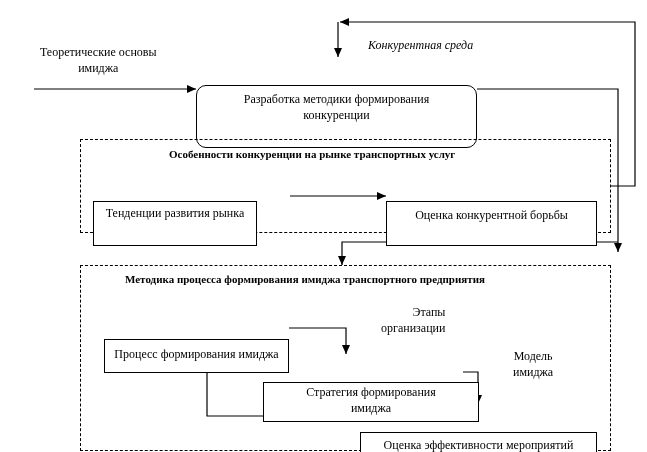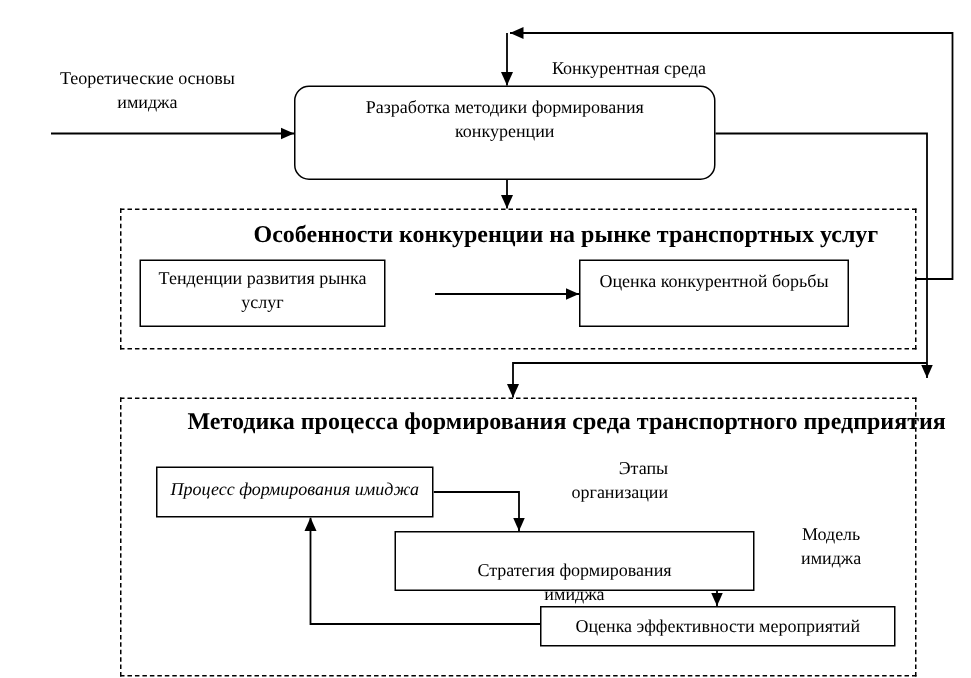"Конкурентная среда" div.label { font-style: none -> italic }
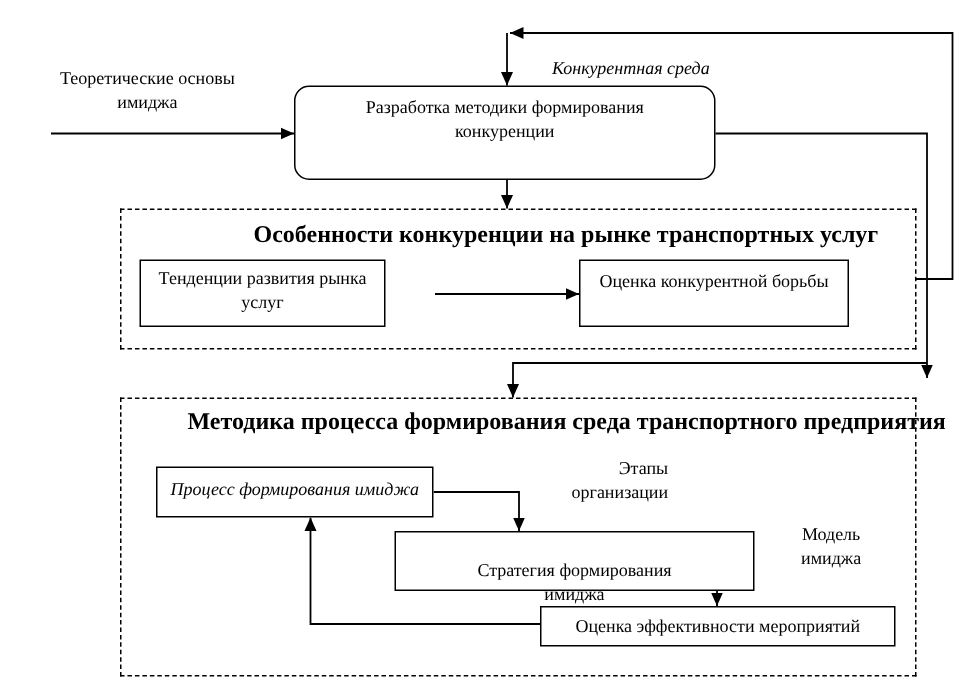"Разработка методики формирования" .node { margin-top: none -> 28px }
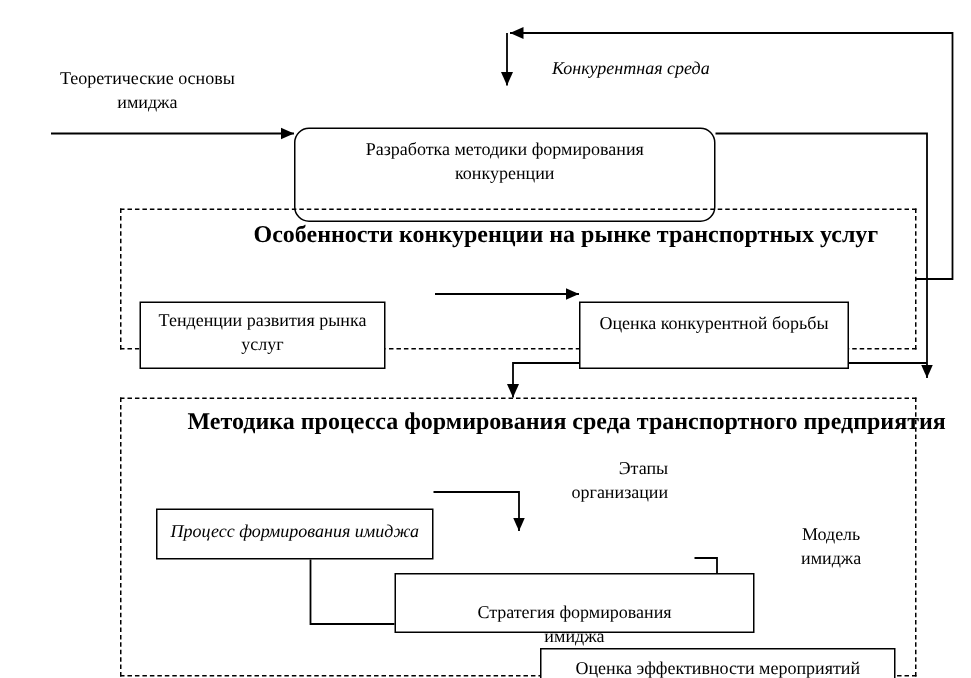"Особенности конкуренции на рынке" .group-title { font-size: 16px -> 11px }
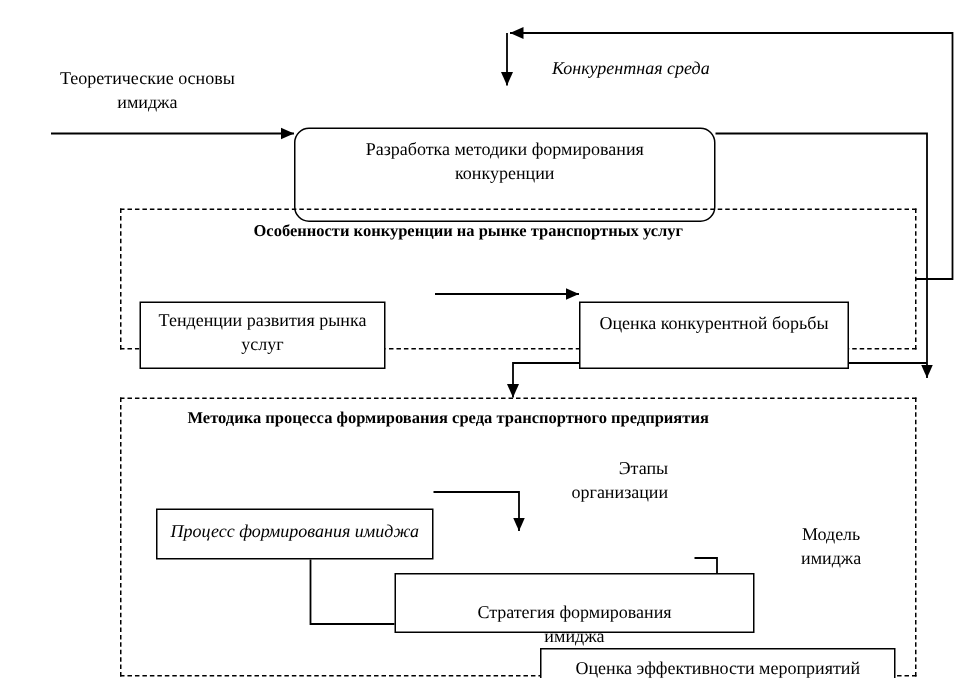"Оценка конкурентной борьбы" div.node { width: 180px -> 211px }
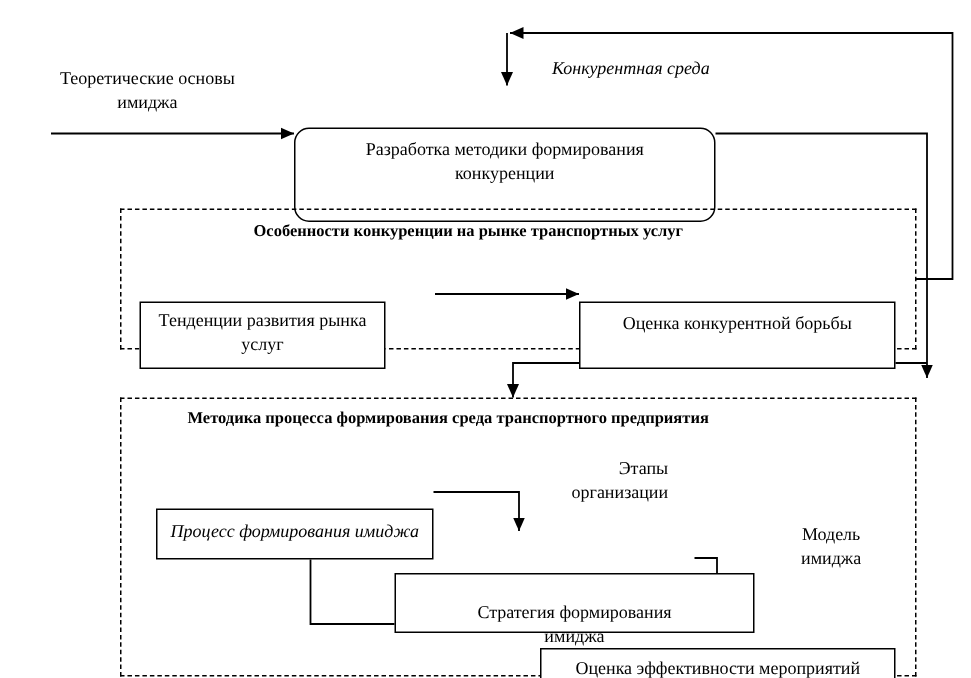"услуг" div { html: <div>услуг</div> -> none }
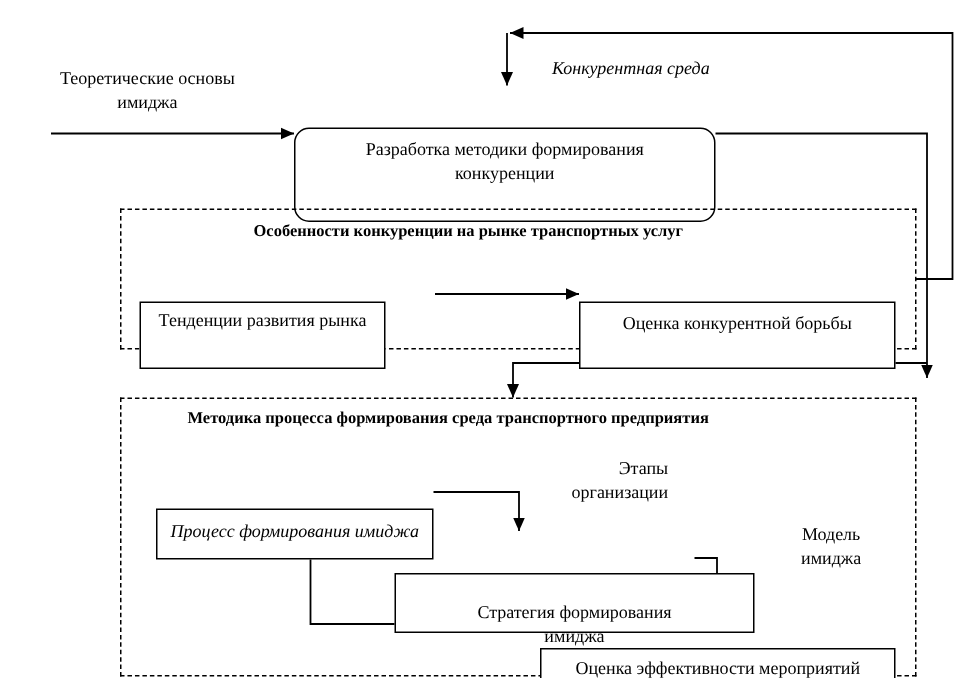"Методика процесса формирования среда" div.group-title { text: среда -> имиджа }
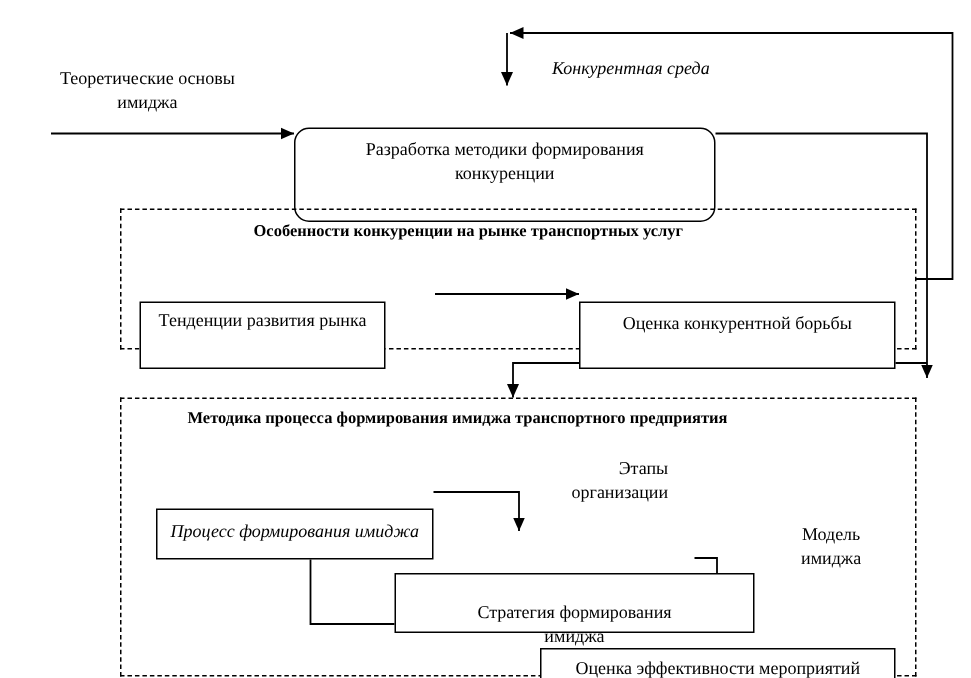"Процесс формирования имиджа" div.node { font-style: italic -> none }
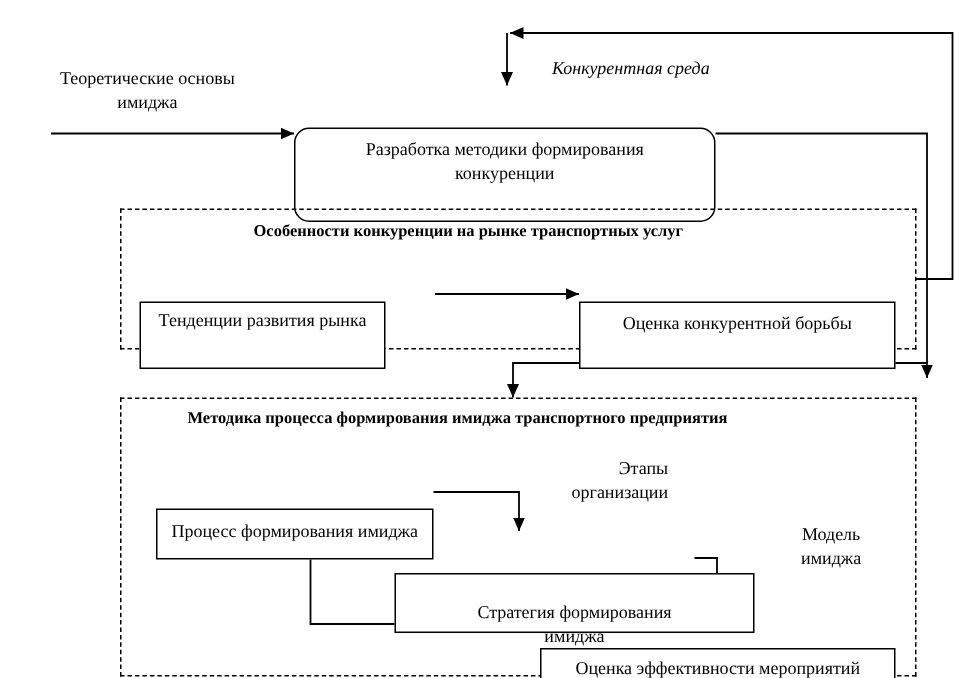"Модель" div.label { left: 534px -> 513px }
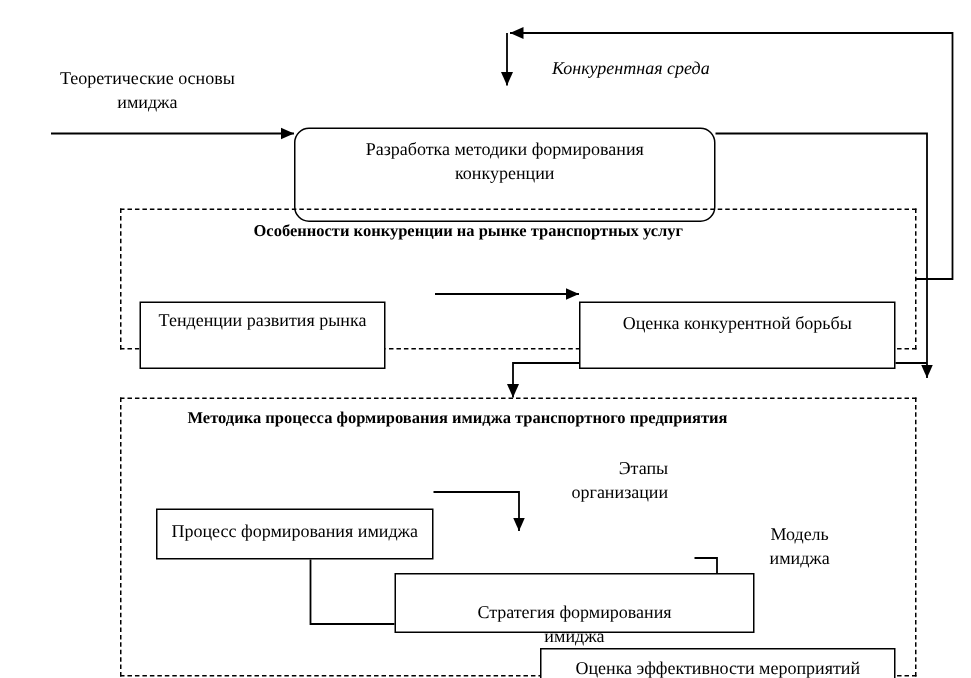"Стратегия формирования" div.node { padding-top: 17px -> 1px; width: 240px -> 216px }
